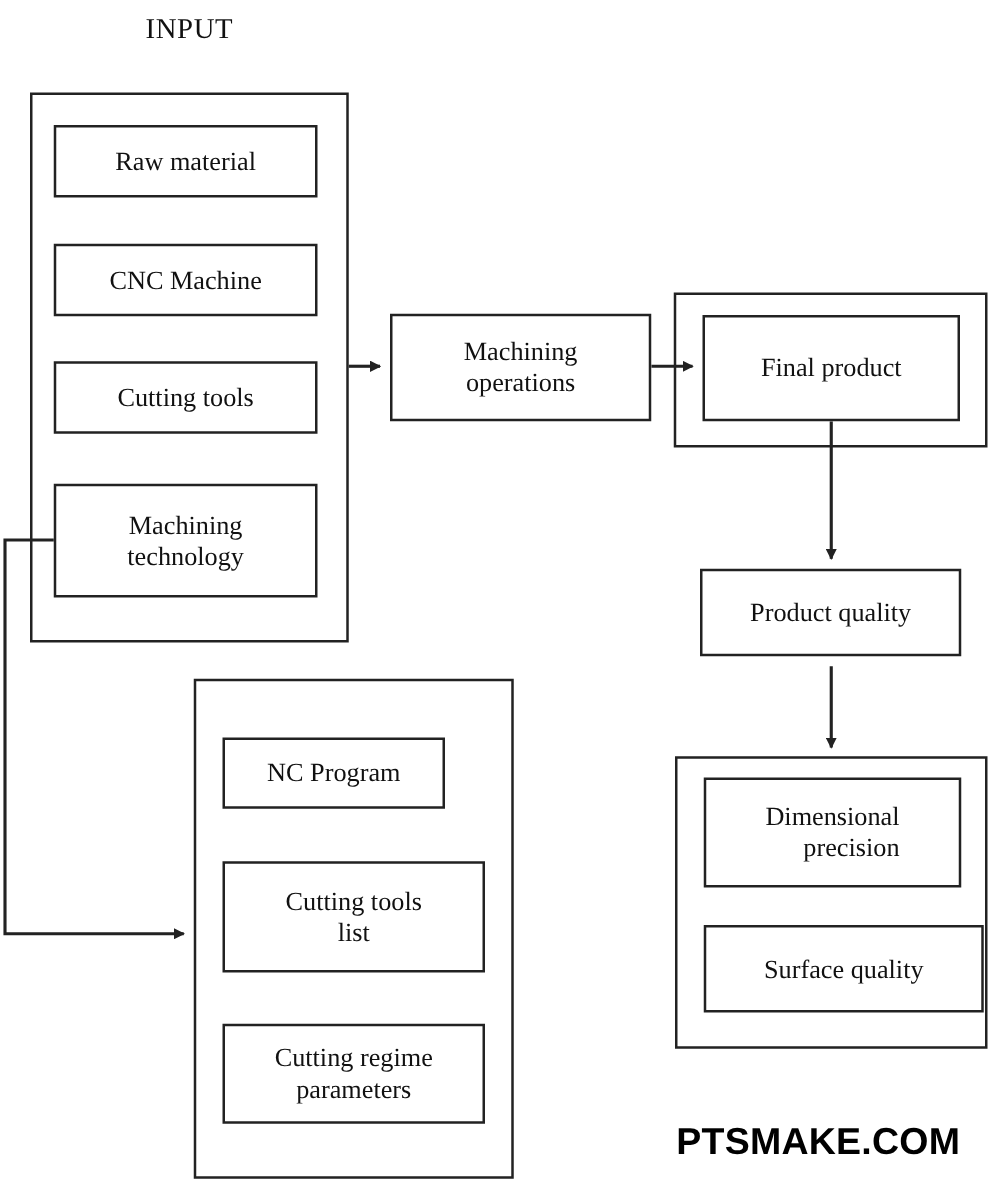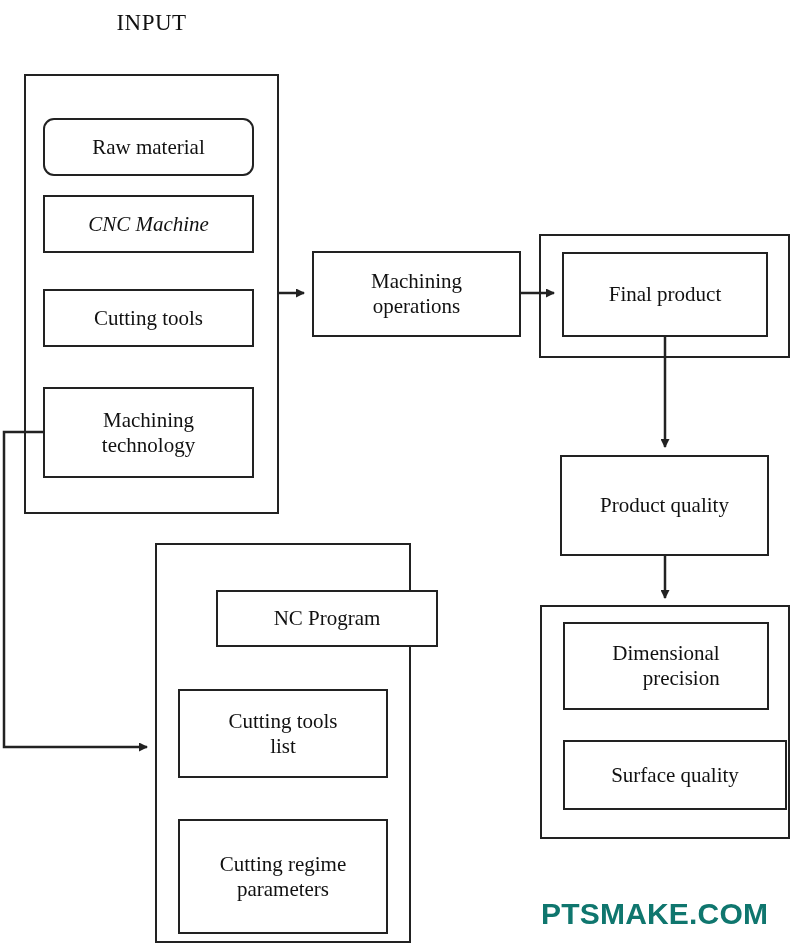"Raw material" #n-raw { border-radius: 11px -> none; top: 118px -> 100px }
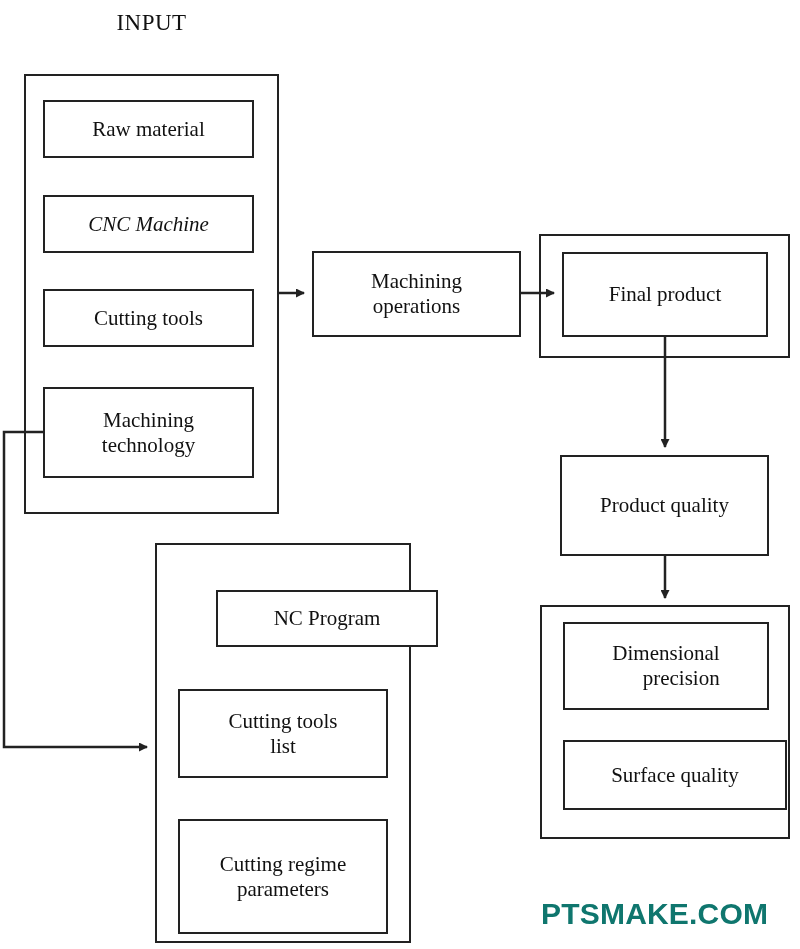"CNC Machine" #n-cnc { font-style: italic -> none }
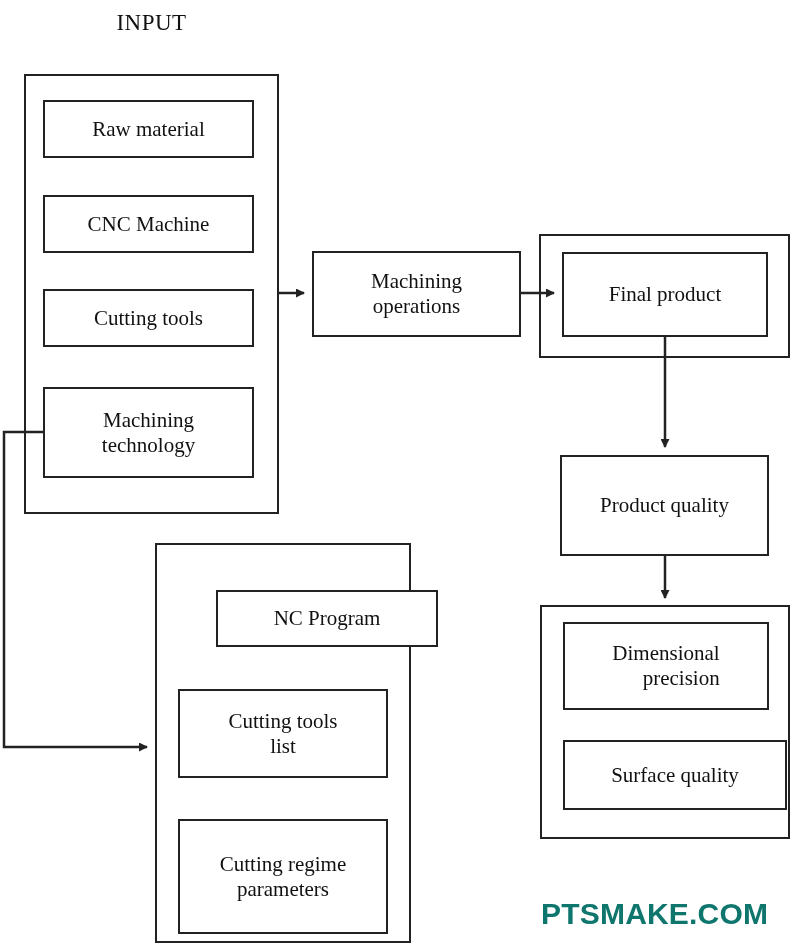"Product quality" #n-pquality { height: 101px -> 70px }
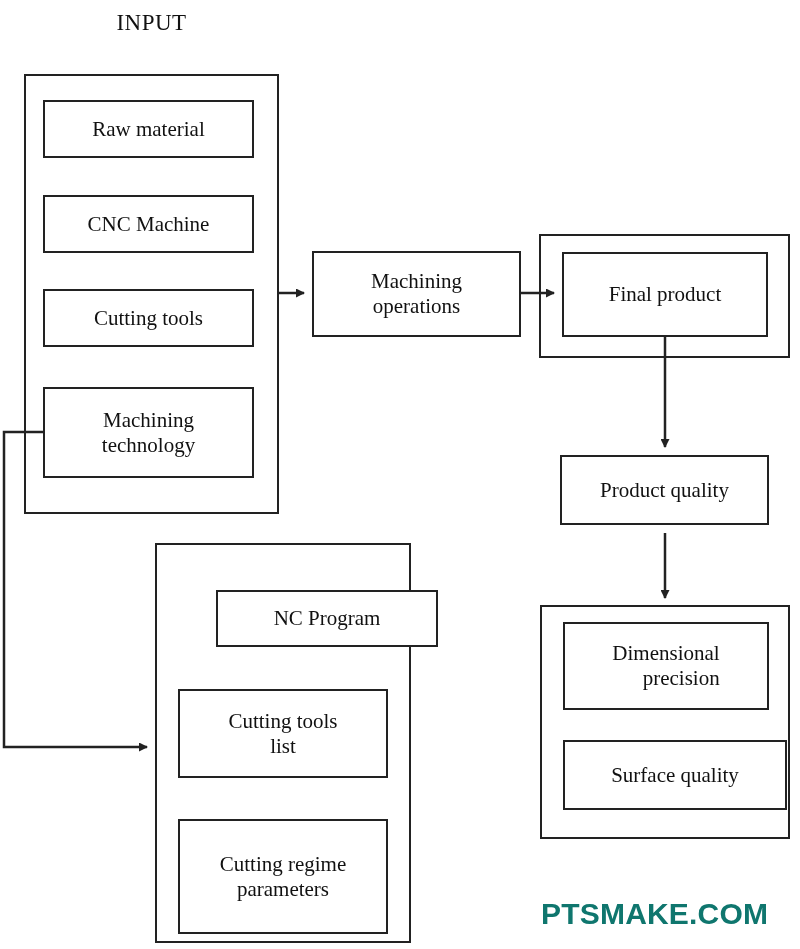"NC Program" #n-nc { margin-left: 38px -> none; width: 222px -> 178px }
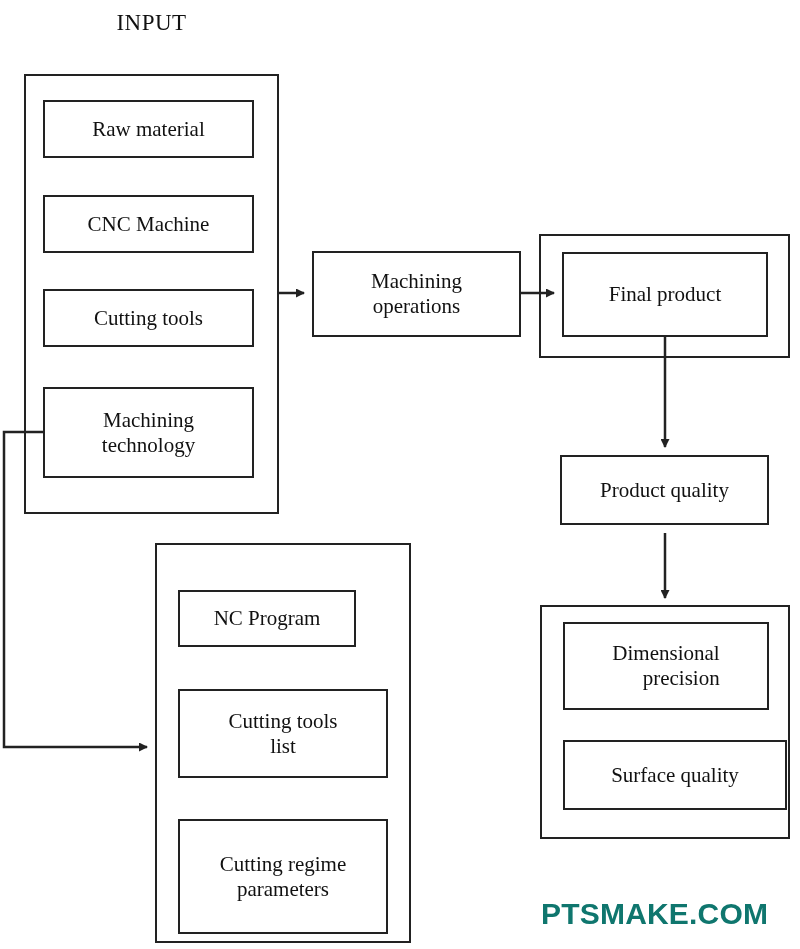"Cutting regime" #n-regime { height: 115px -> 80px }
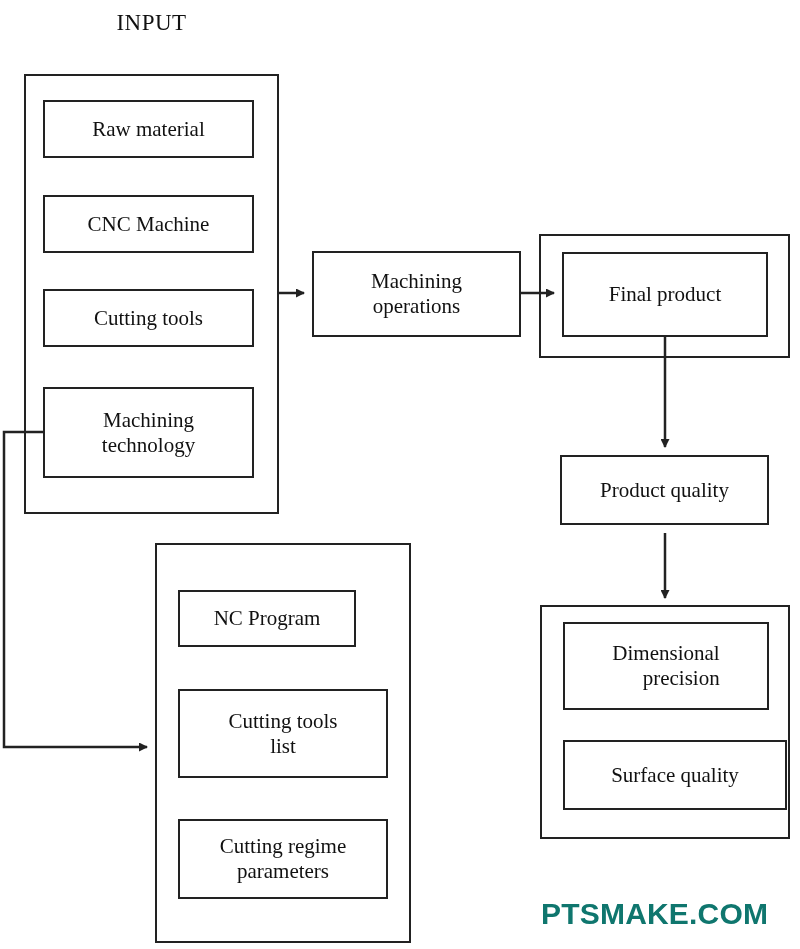"PTSMAKE.COM" div.wm { color: #0f766e -> #000000 }
